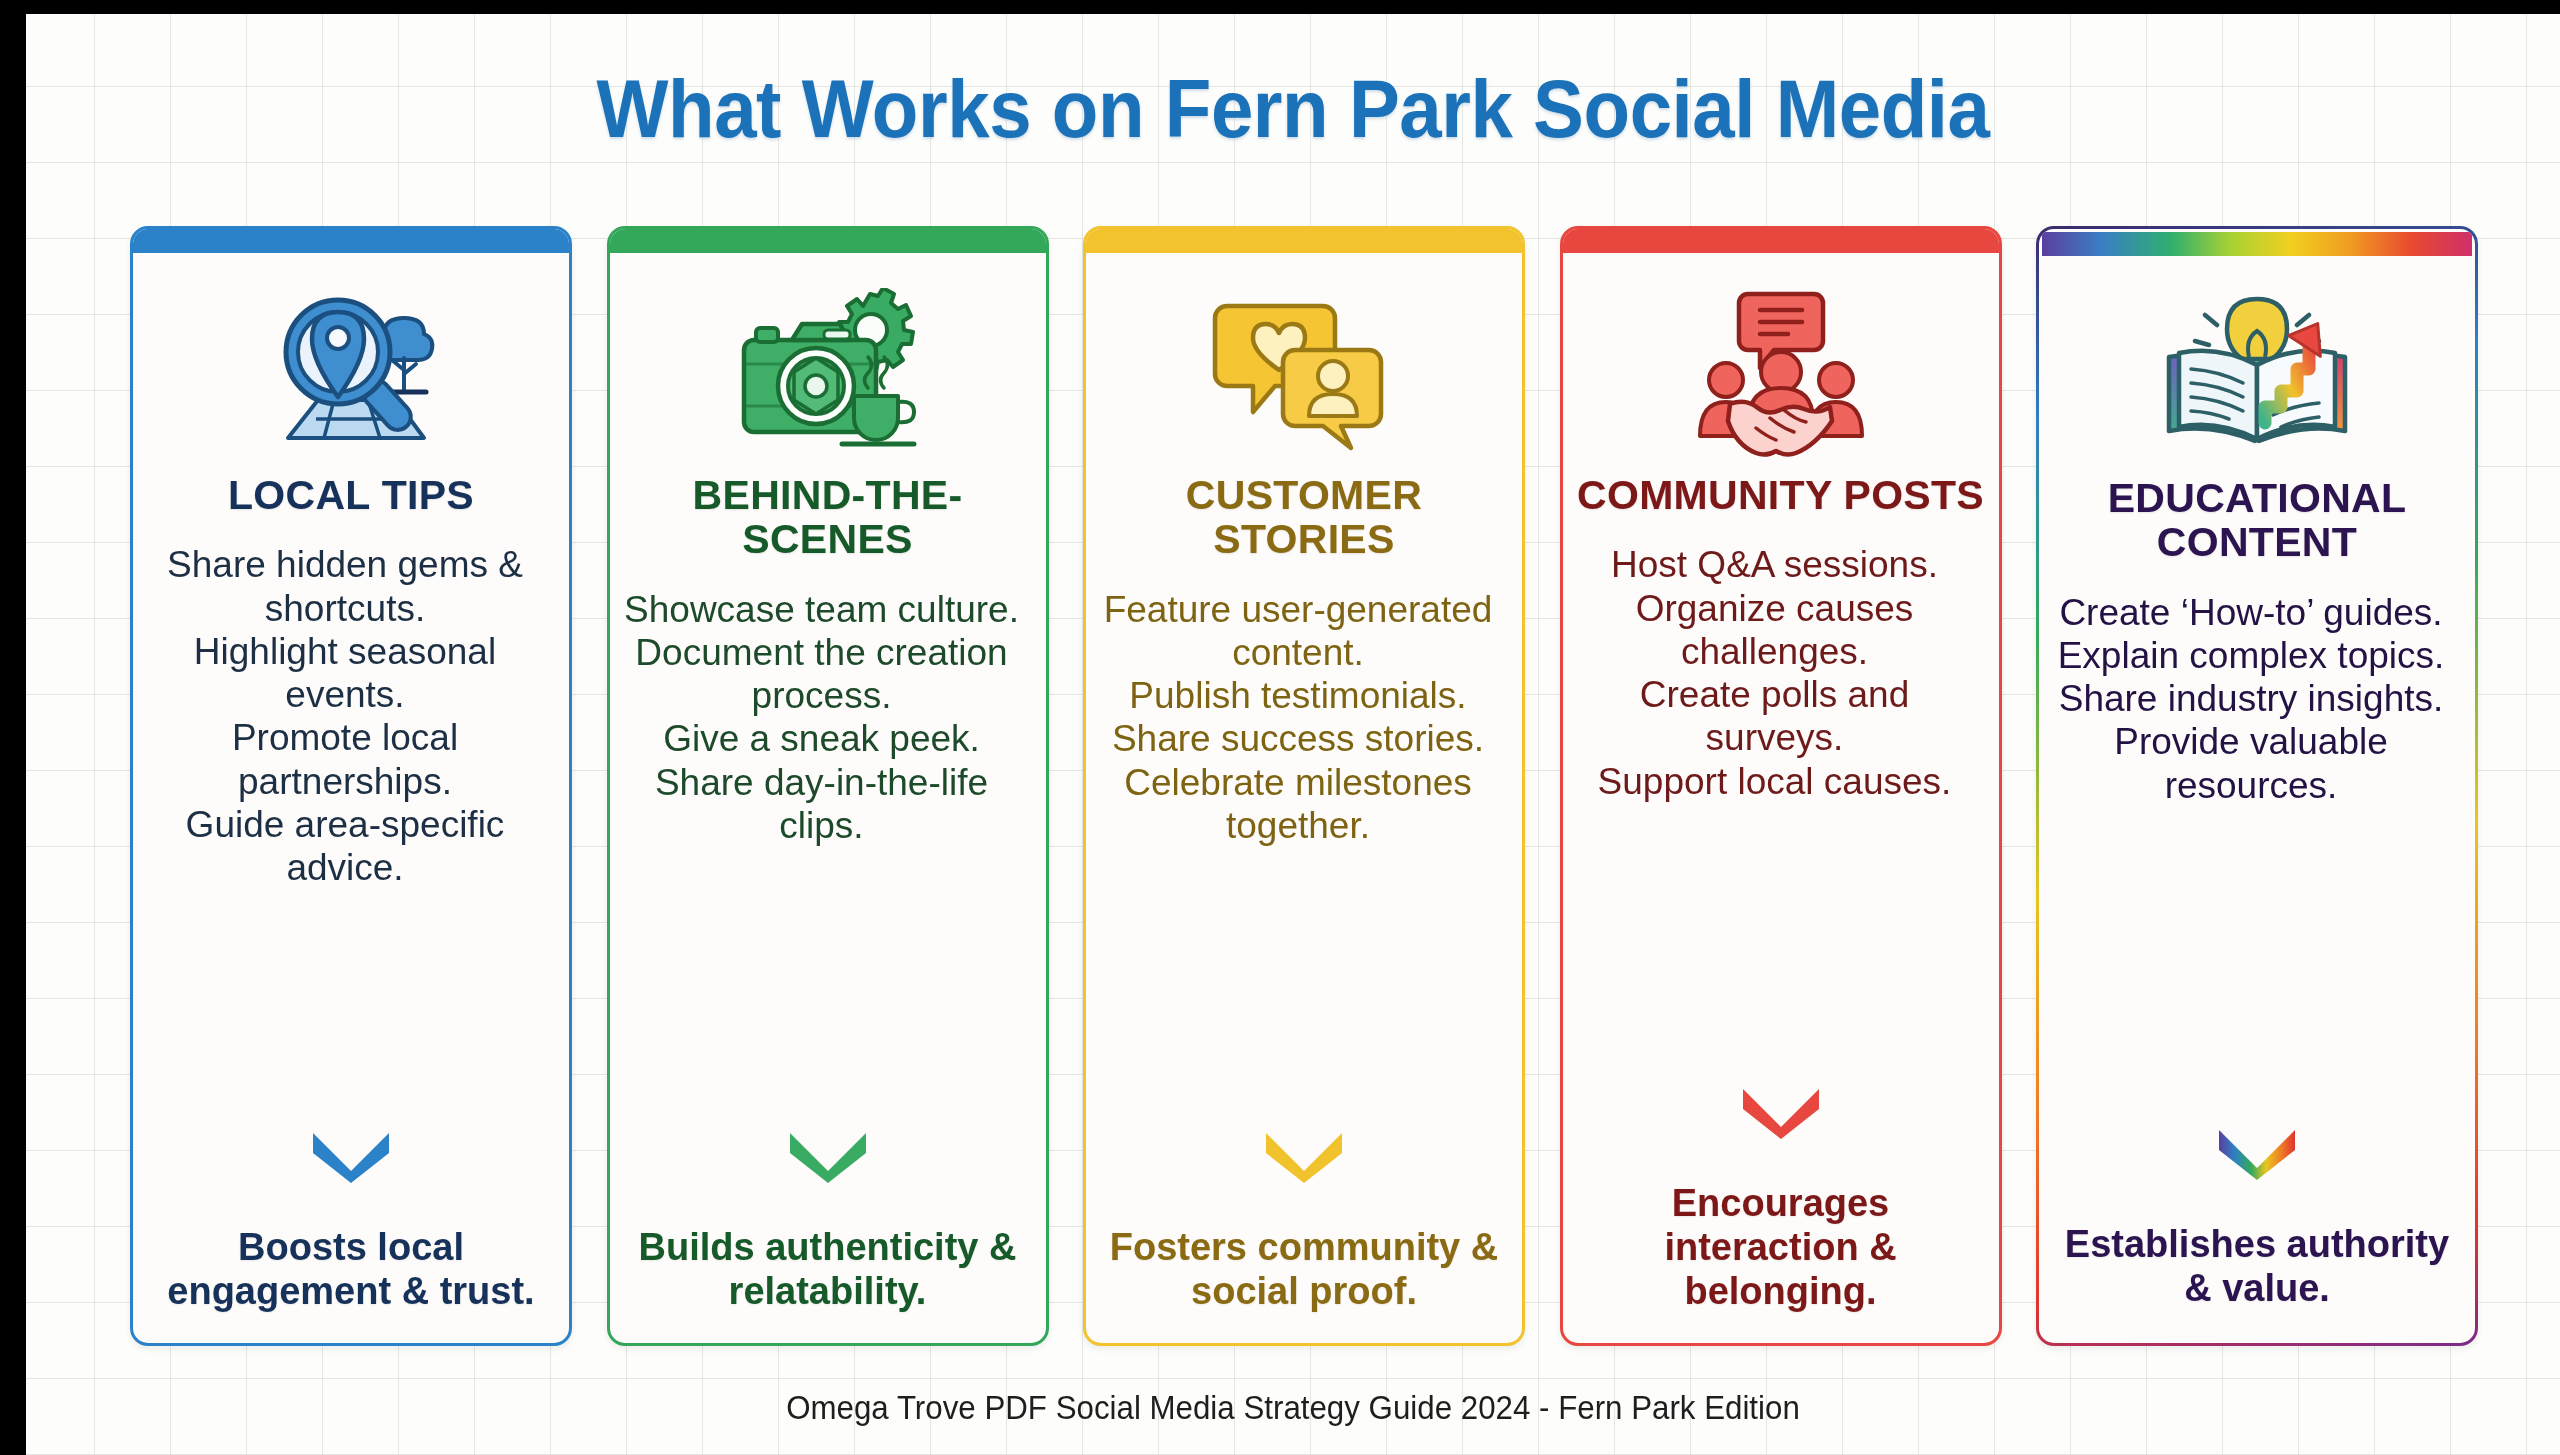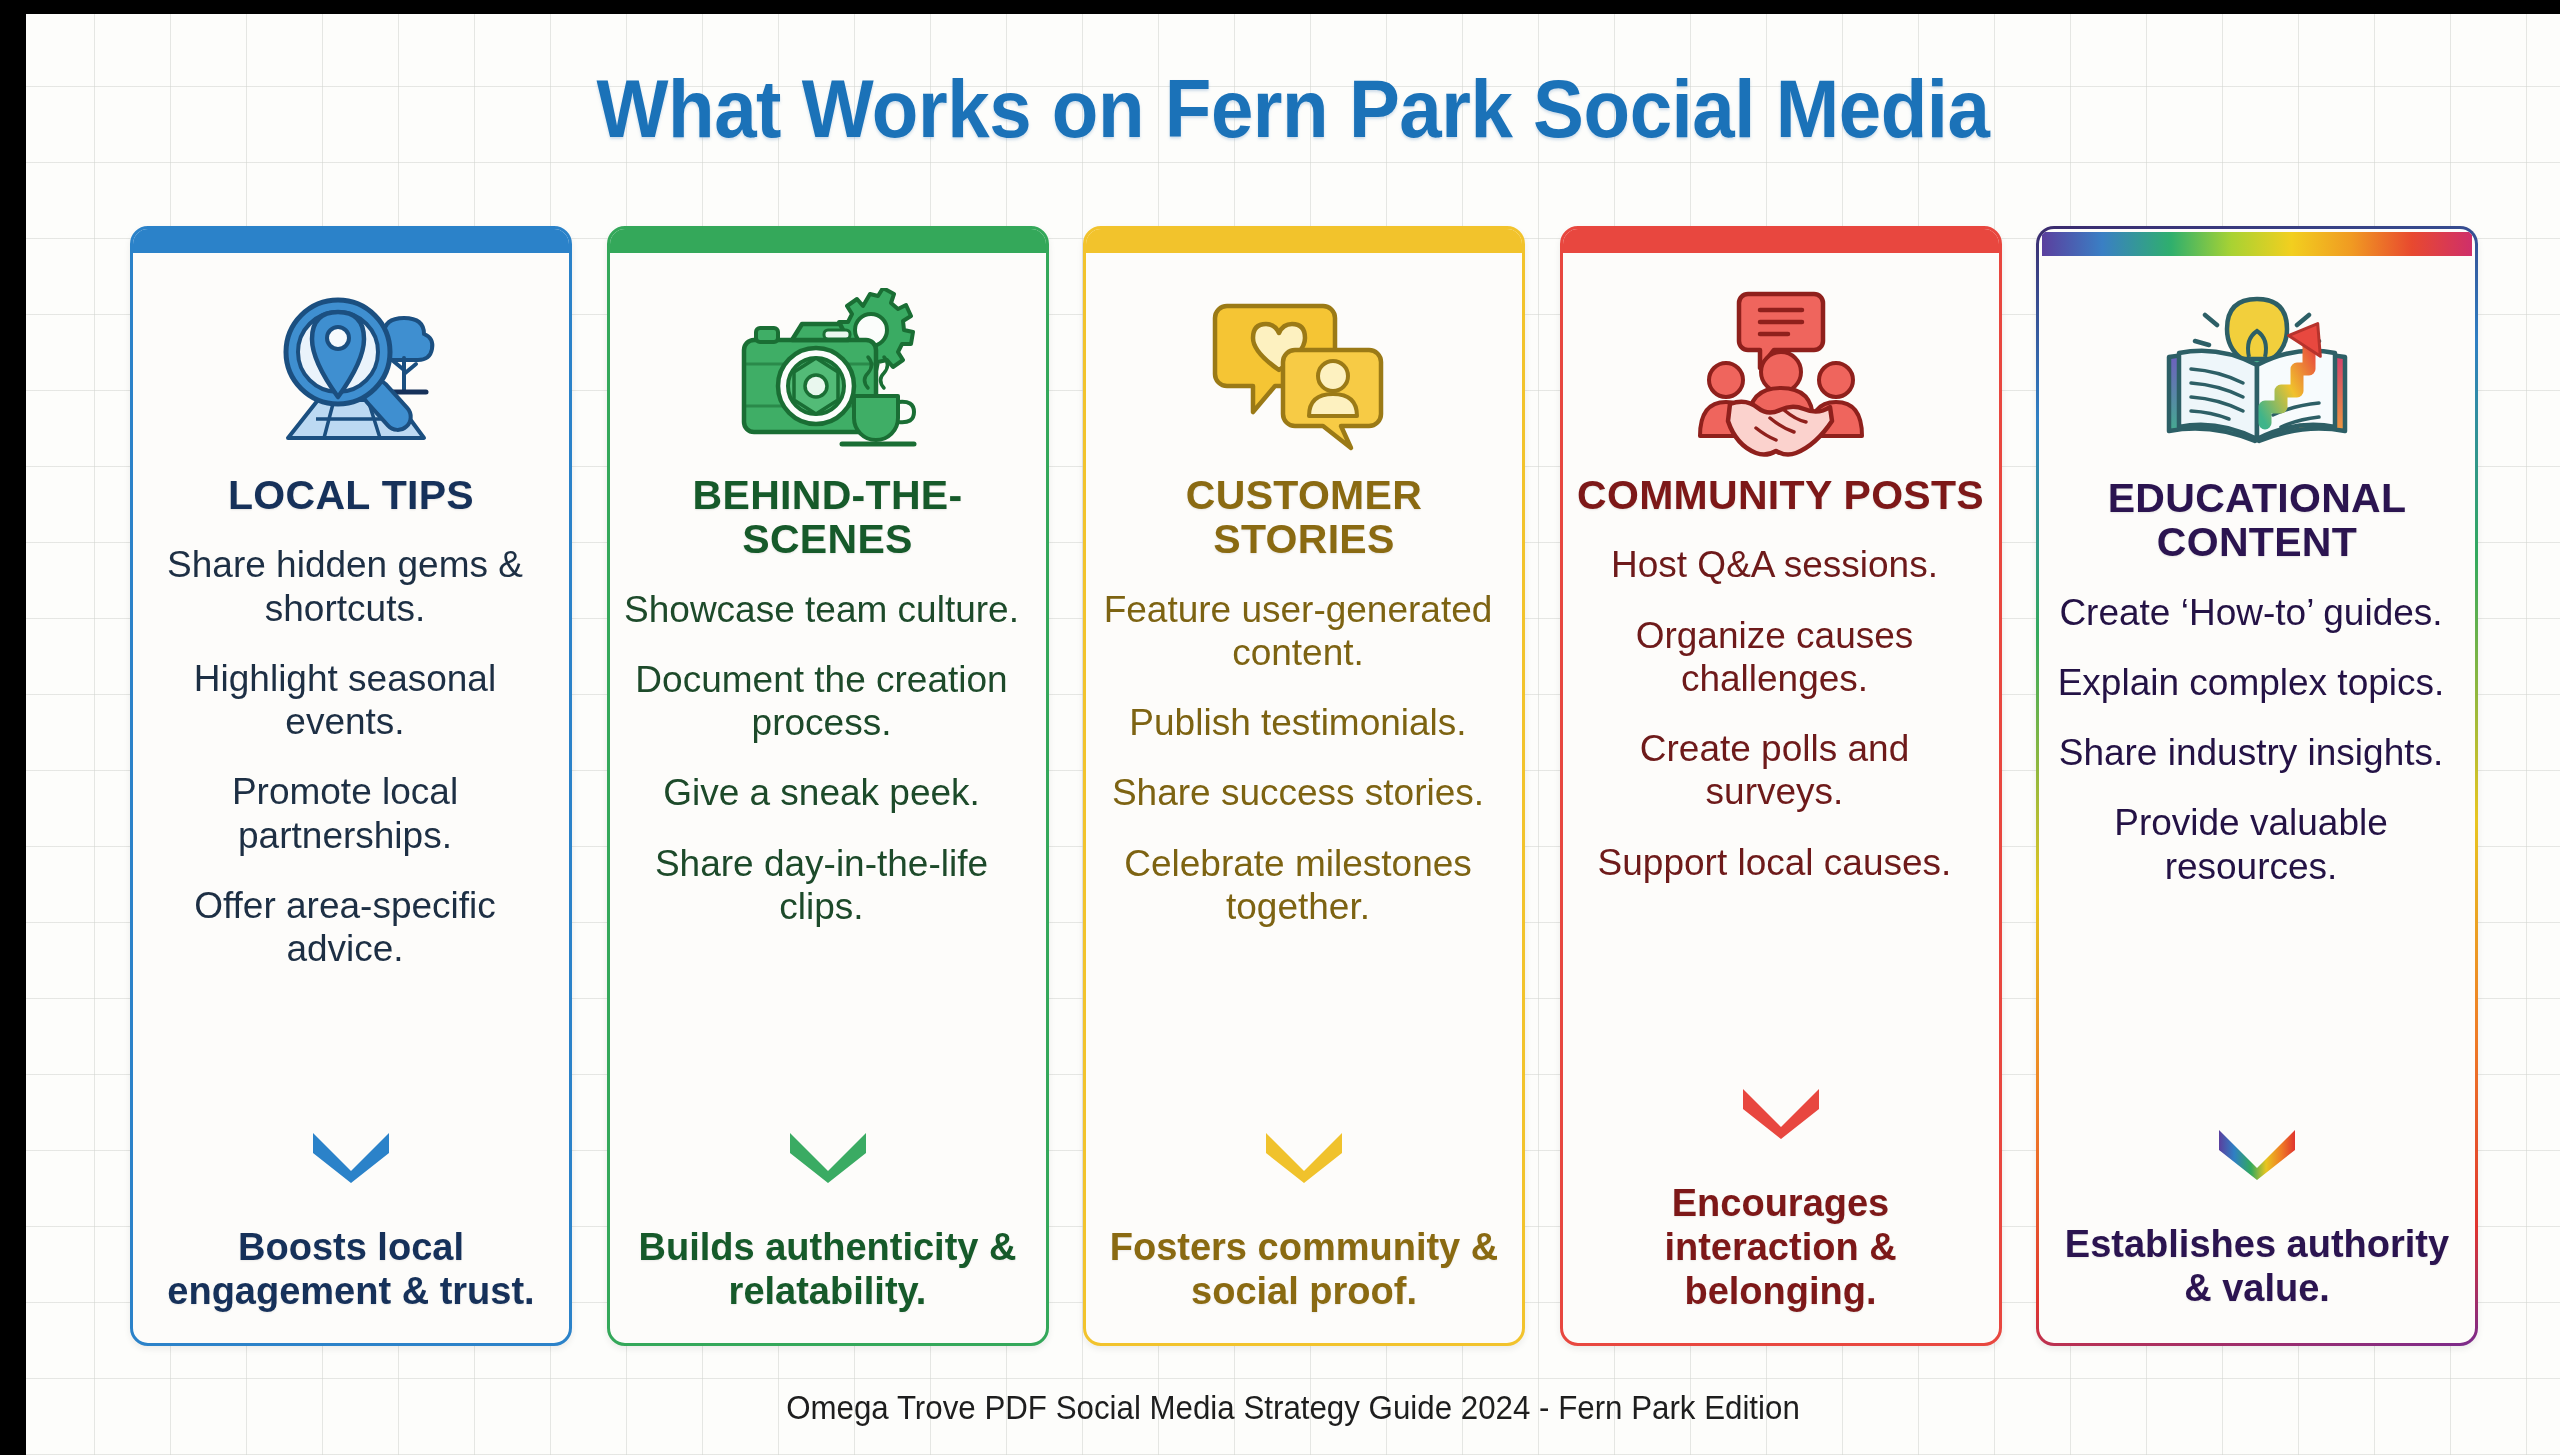"Share hidden gems & shortcuts." .bullets { gap: 27px -> none }
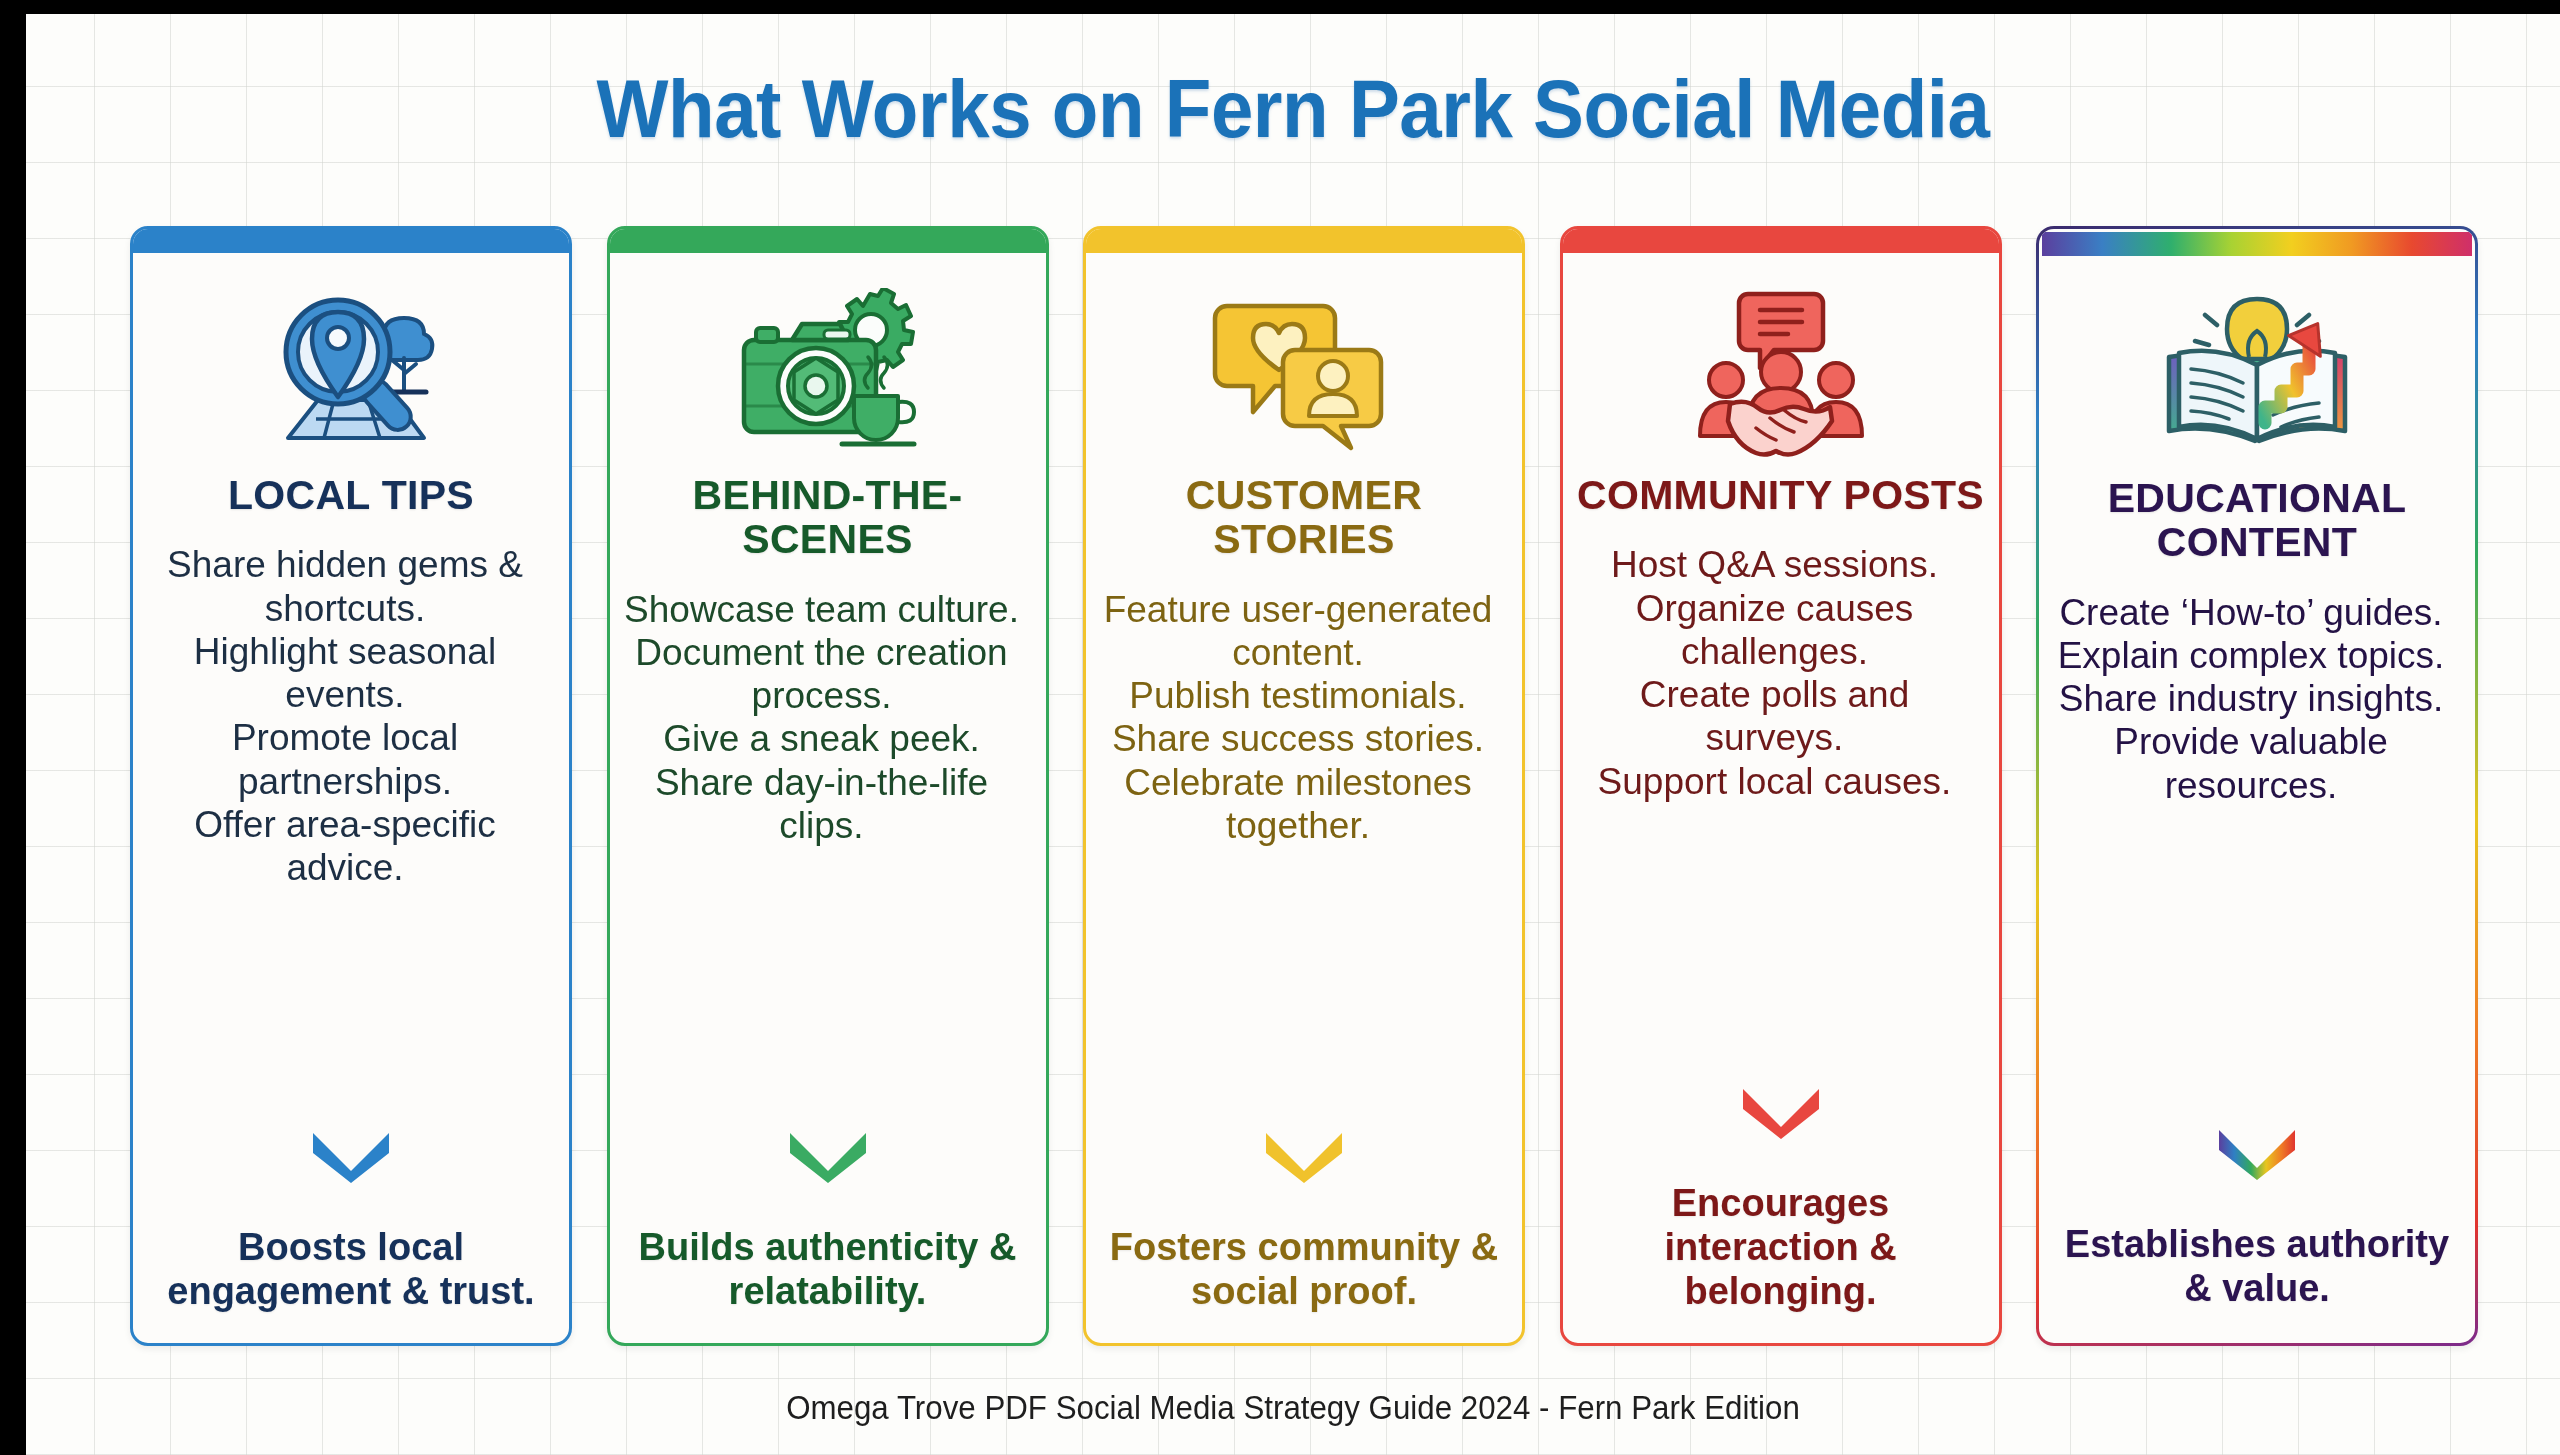"Offer area-specific advice." div.bullet { text: Offer -> Guide }
